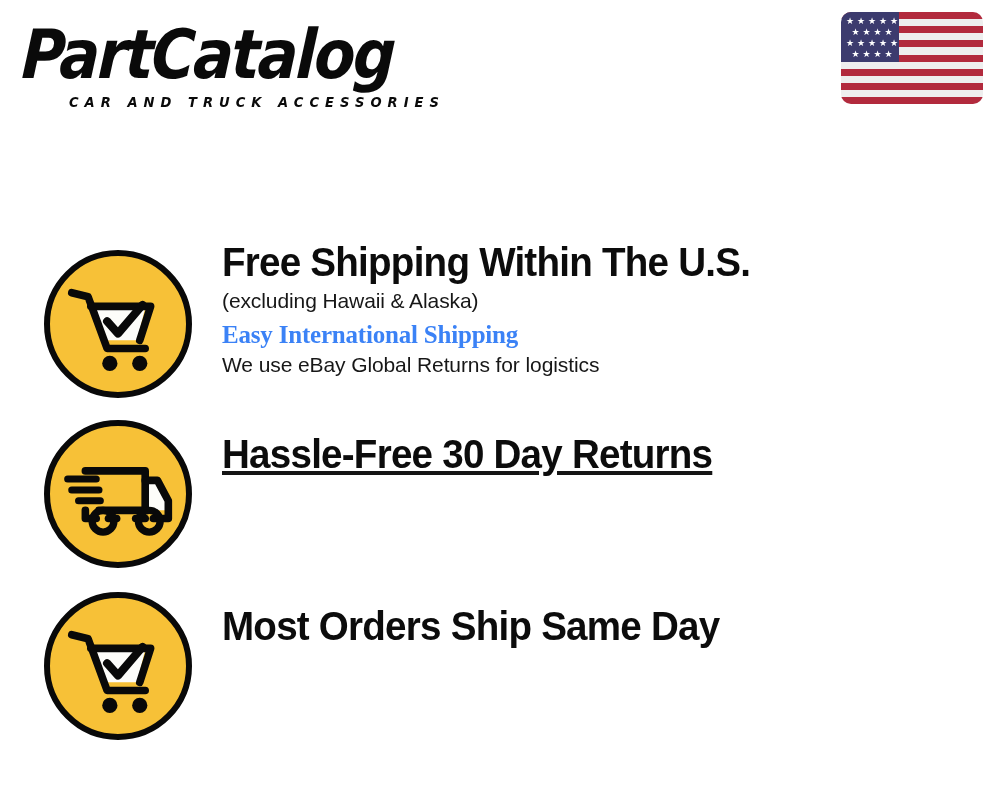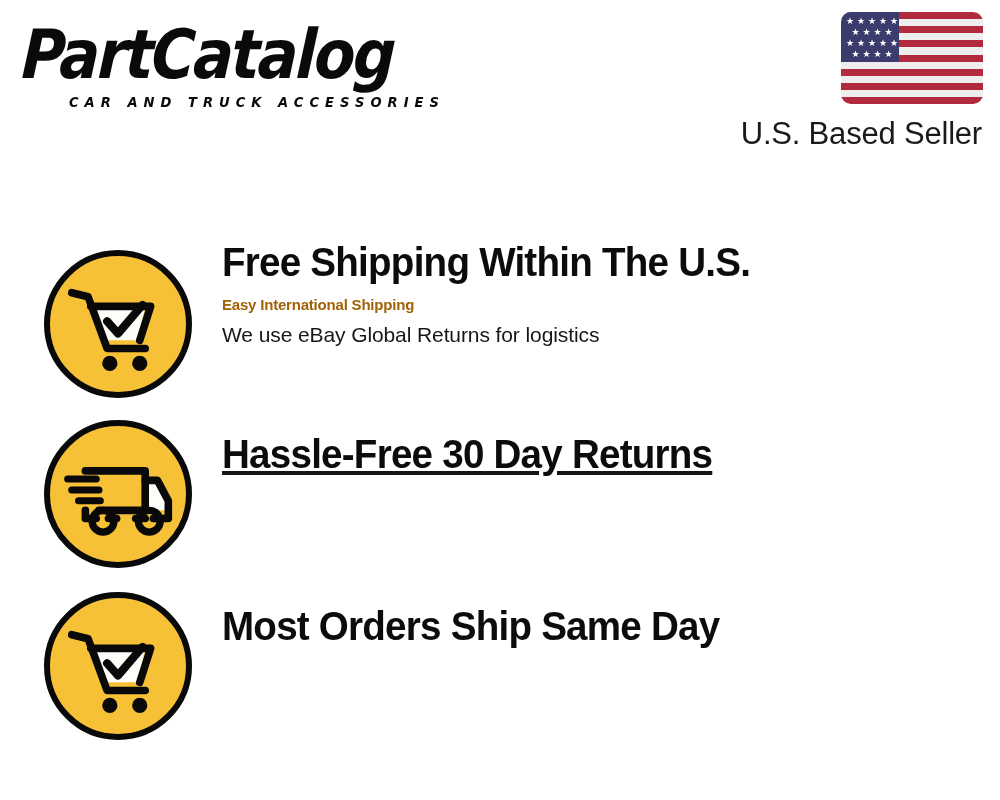"U.S. Based Seller" div { html: <div>U.S. Based Seller</div> -> none }
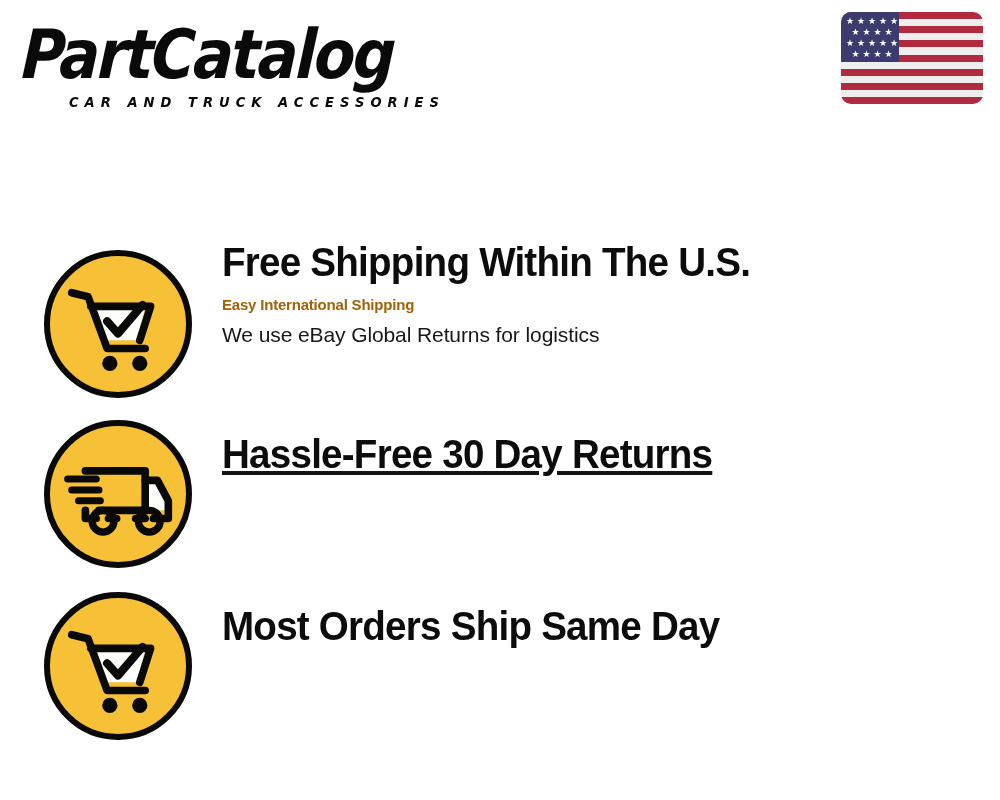"(excluding Hawaii & Alaska)" p.feature-sub { html: none -> <p>(excluding Hawaii &amp; Alaska)</p> }
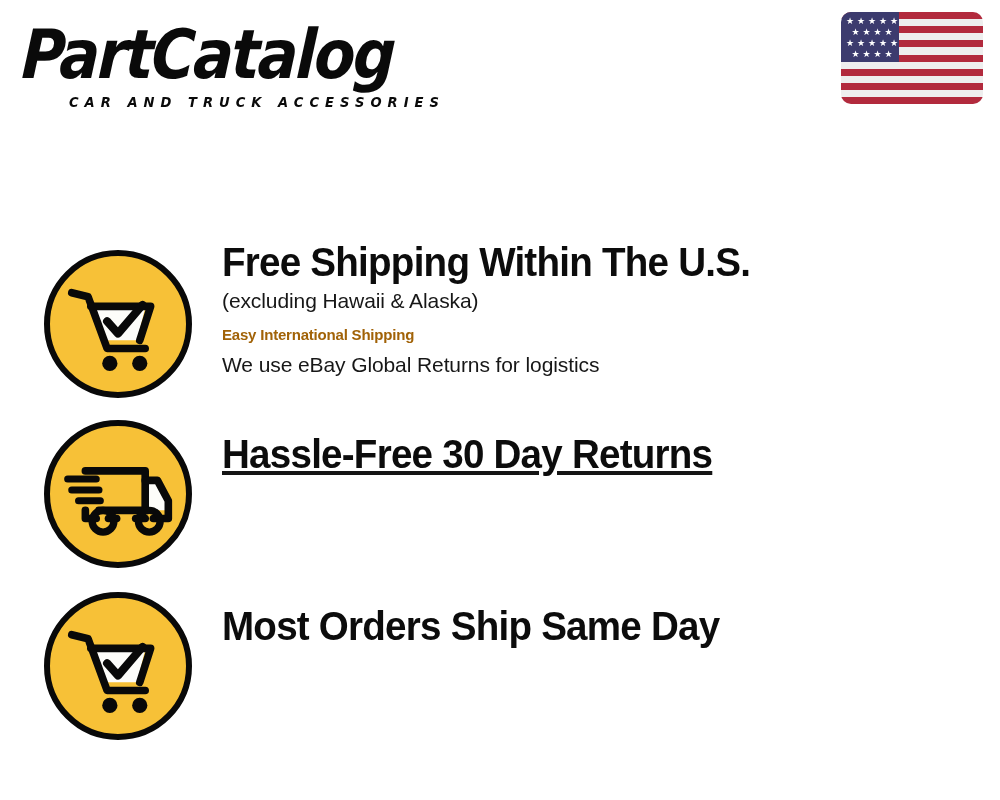"Easy International Shipping" .feature-sub-bold { color: #a16207 -> #3b82f6; font-family: Liberation Sans, sans-serif -> Liberation Serif, serif; font-size: 15px -> 25px }
